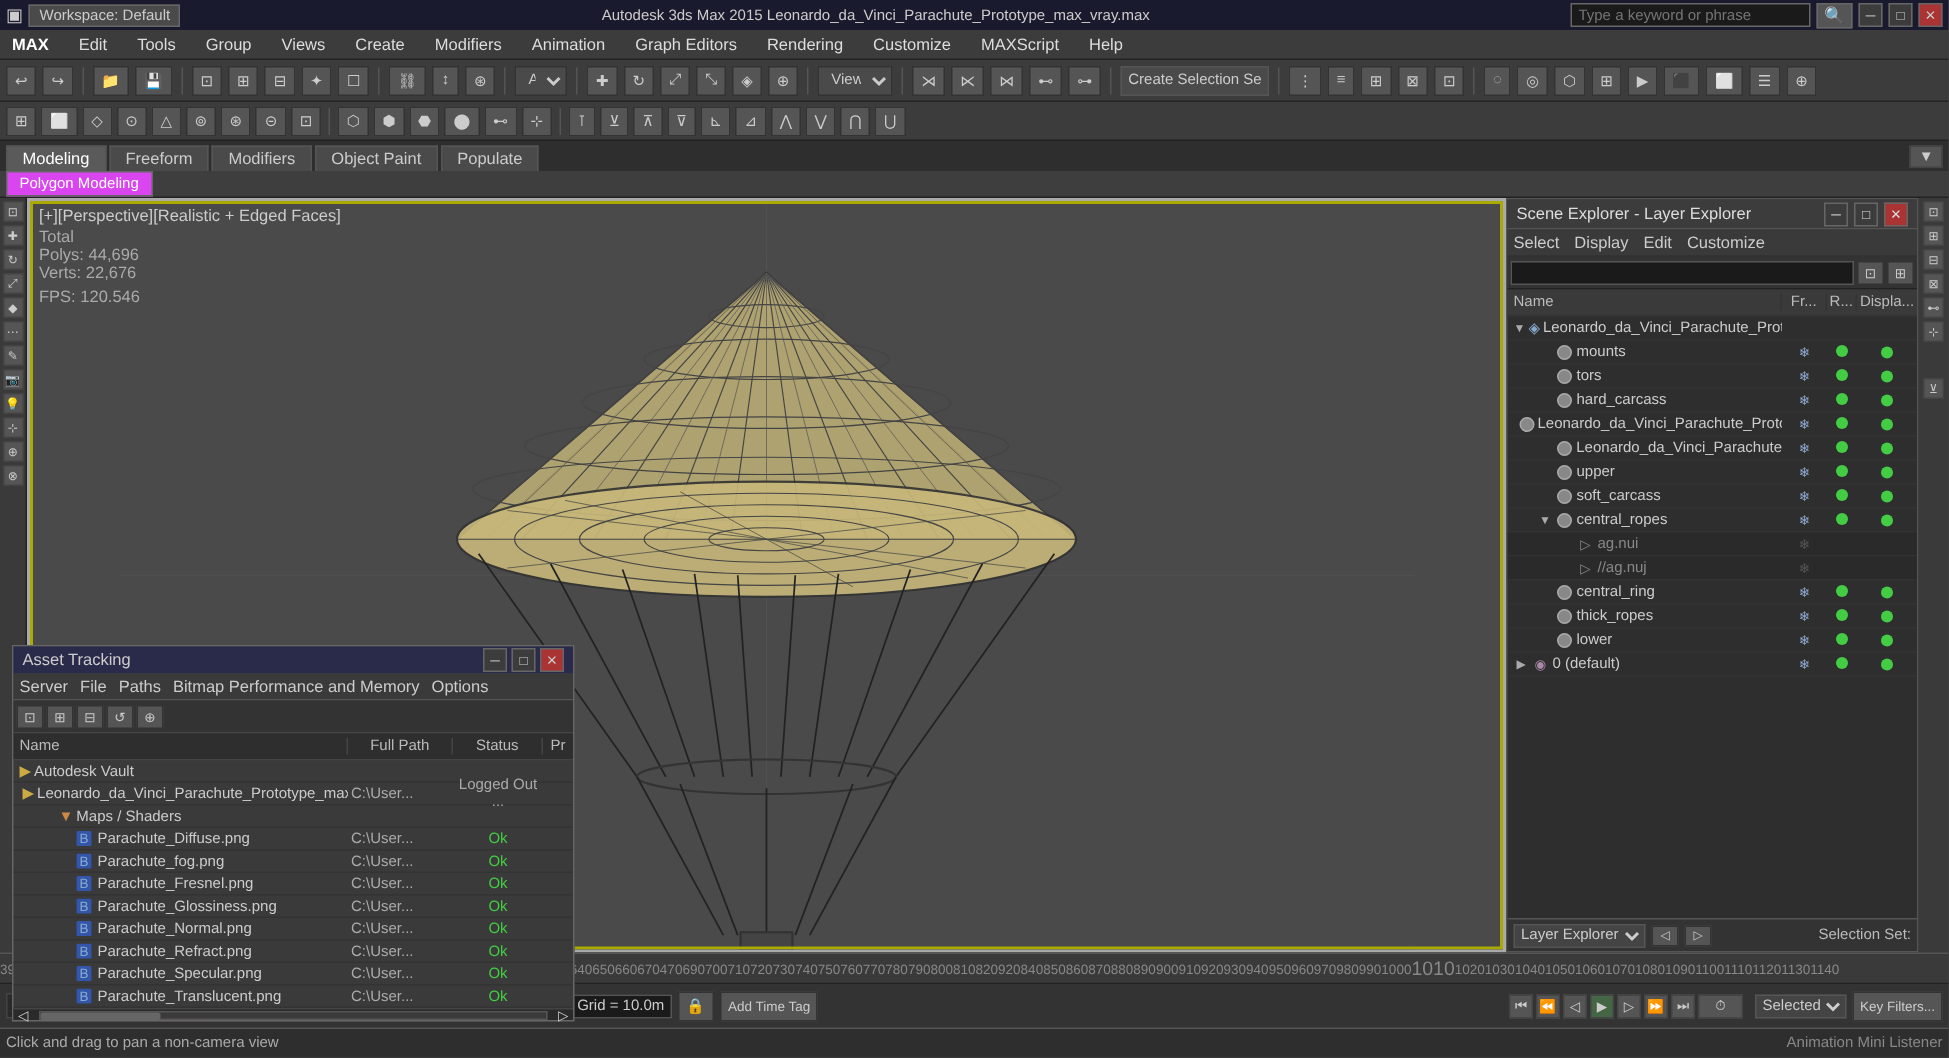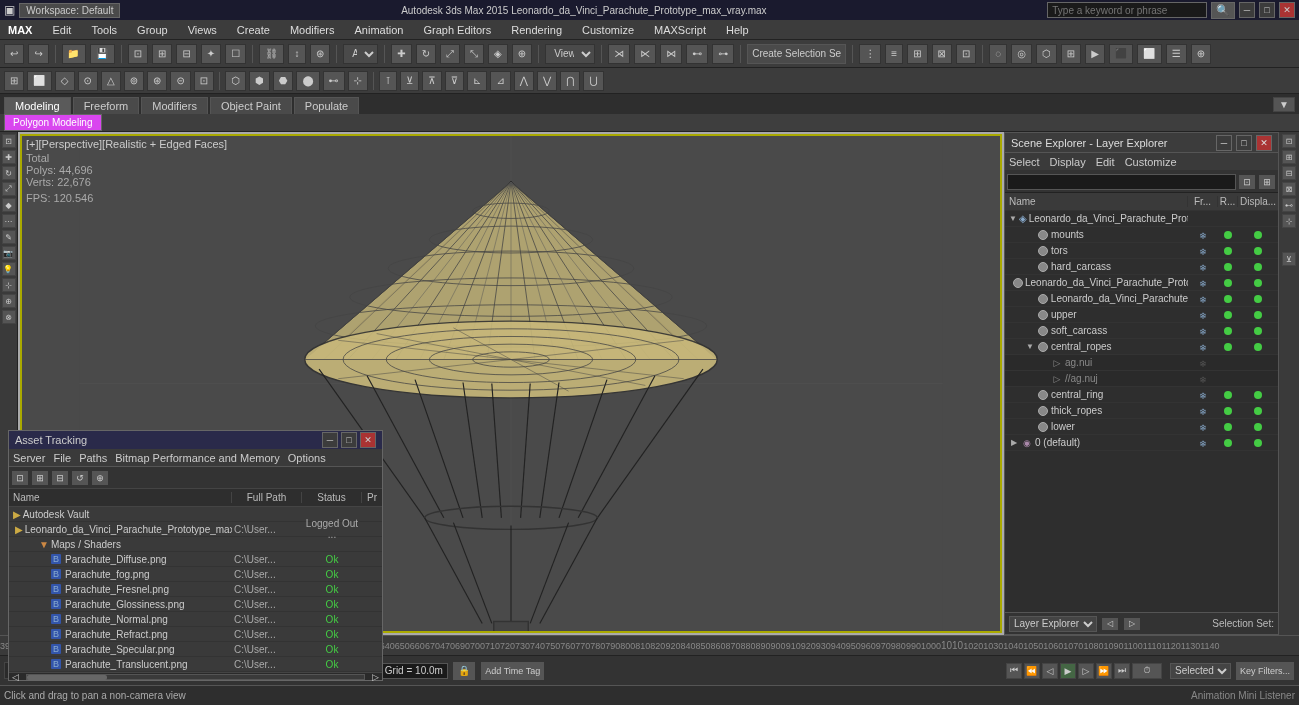"1010" span { font-size: 10px -> 13px }
